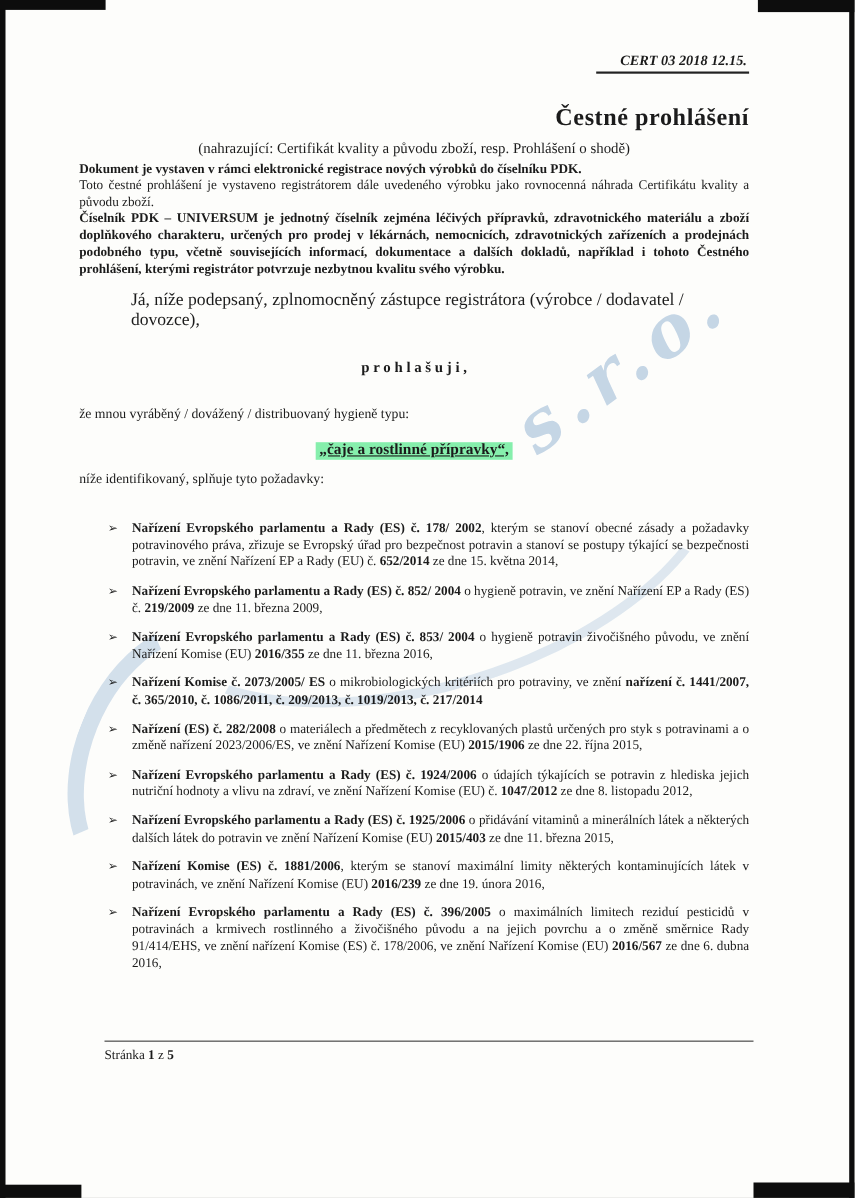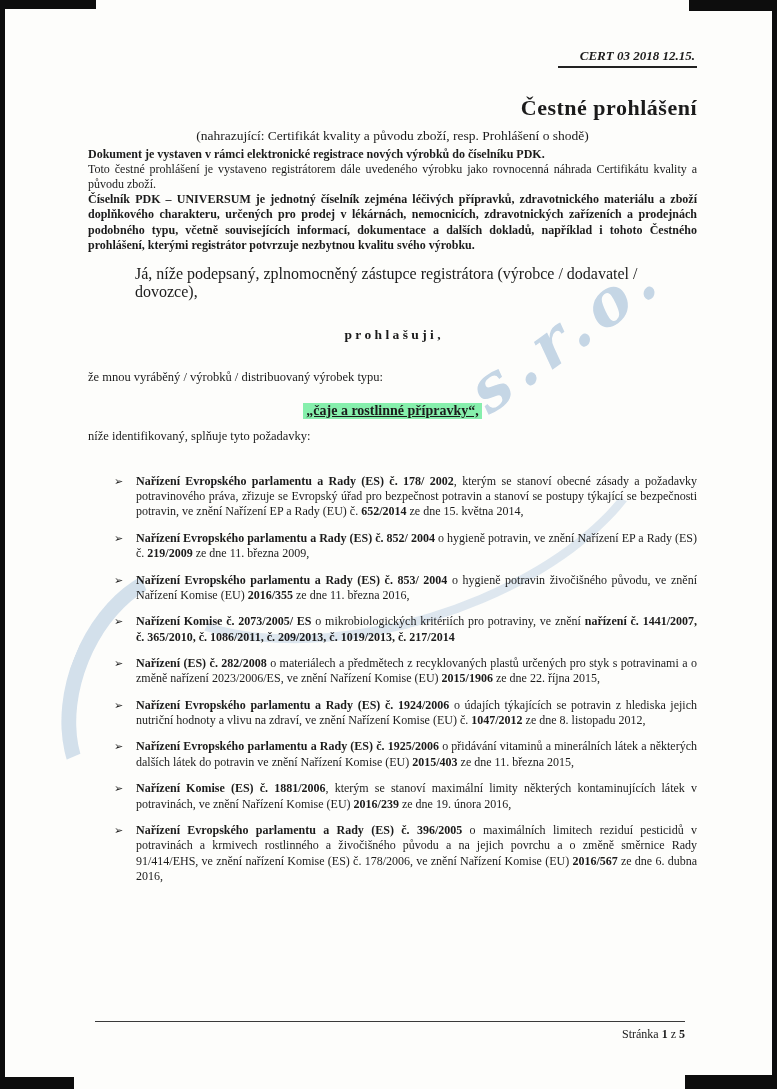"CERT 03 2018 12.15." .content { left: 88px -> 72px }
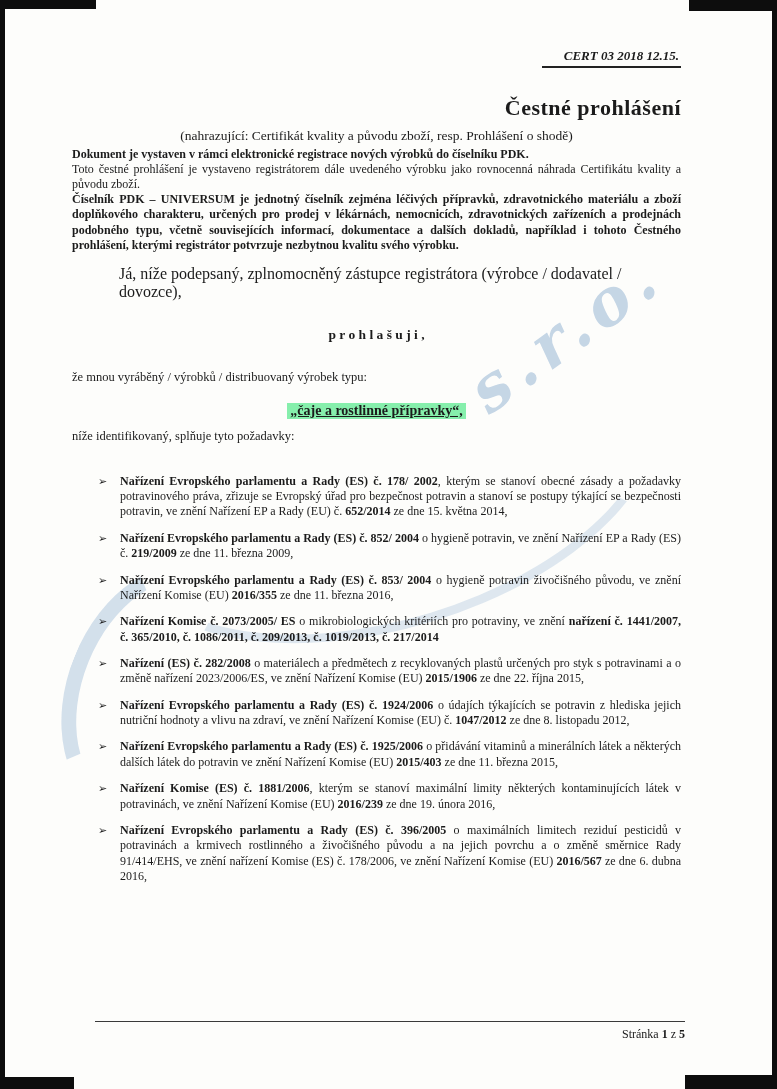"že mnou vyráběný / výrobků" div.product-intro { text: výrobků  / distribuovaný výrobek -> dovážený  / distribuovaný hygieně }
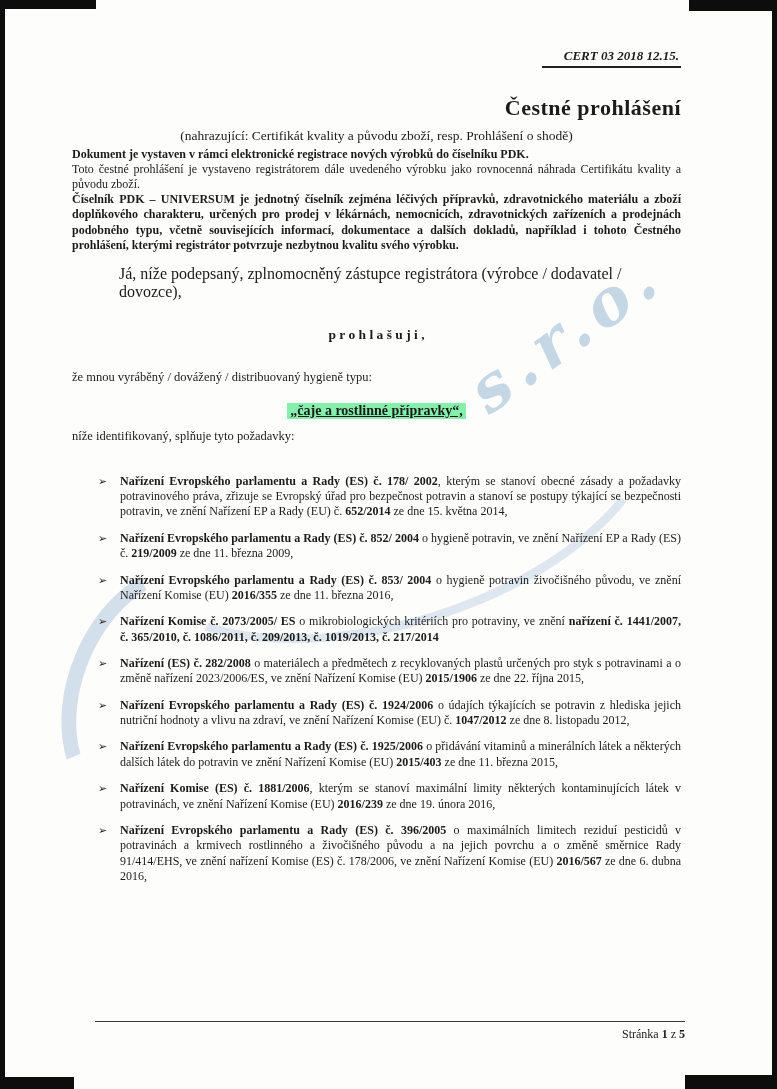"Stránka 1 z 5" .footer { text-align: right -> left; top: 1021px -> 946px }
